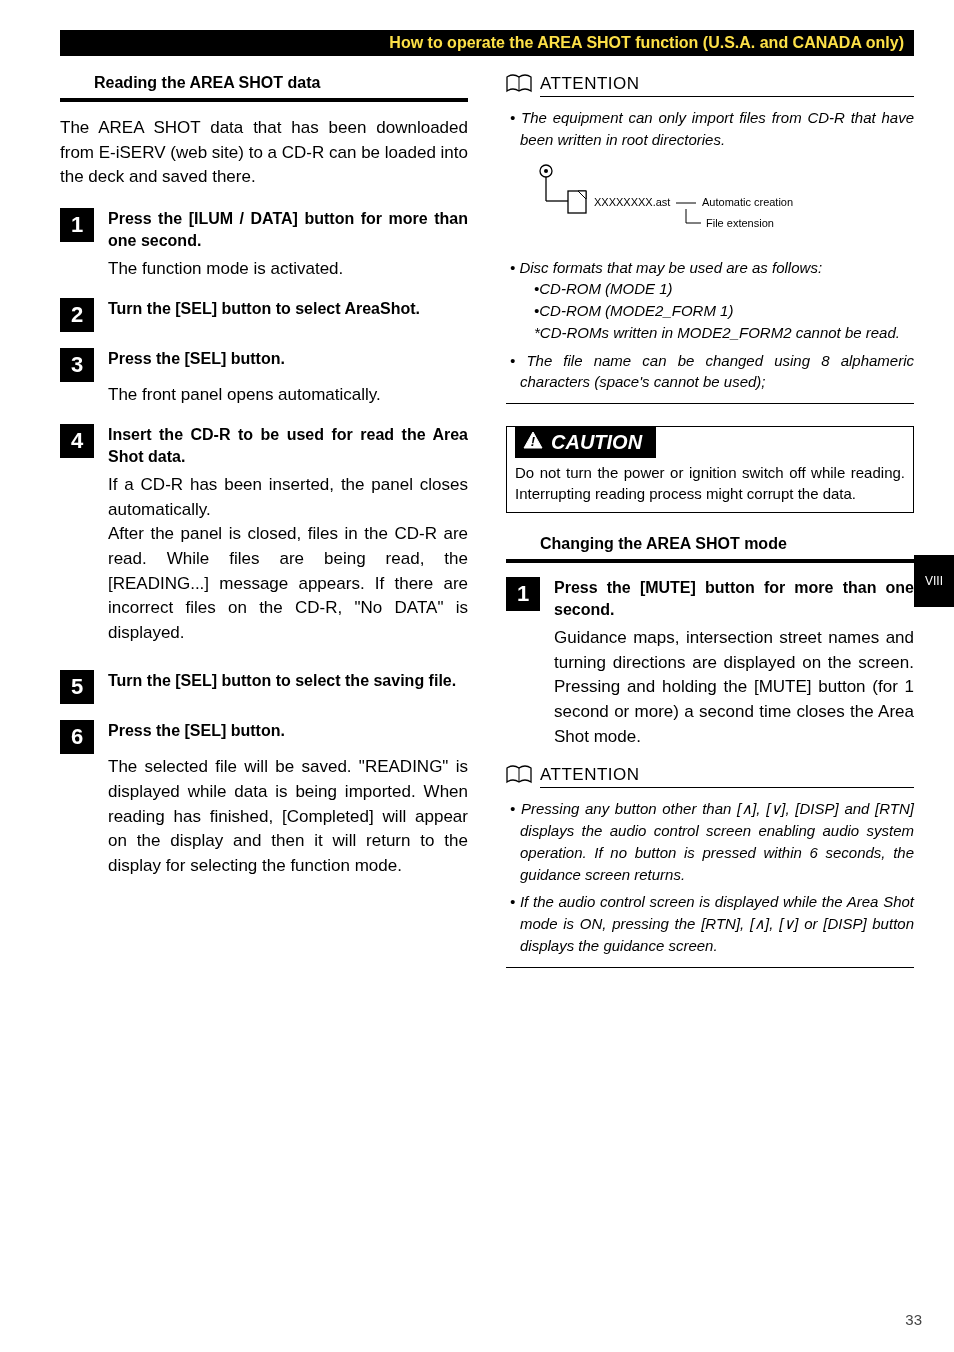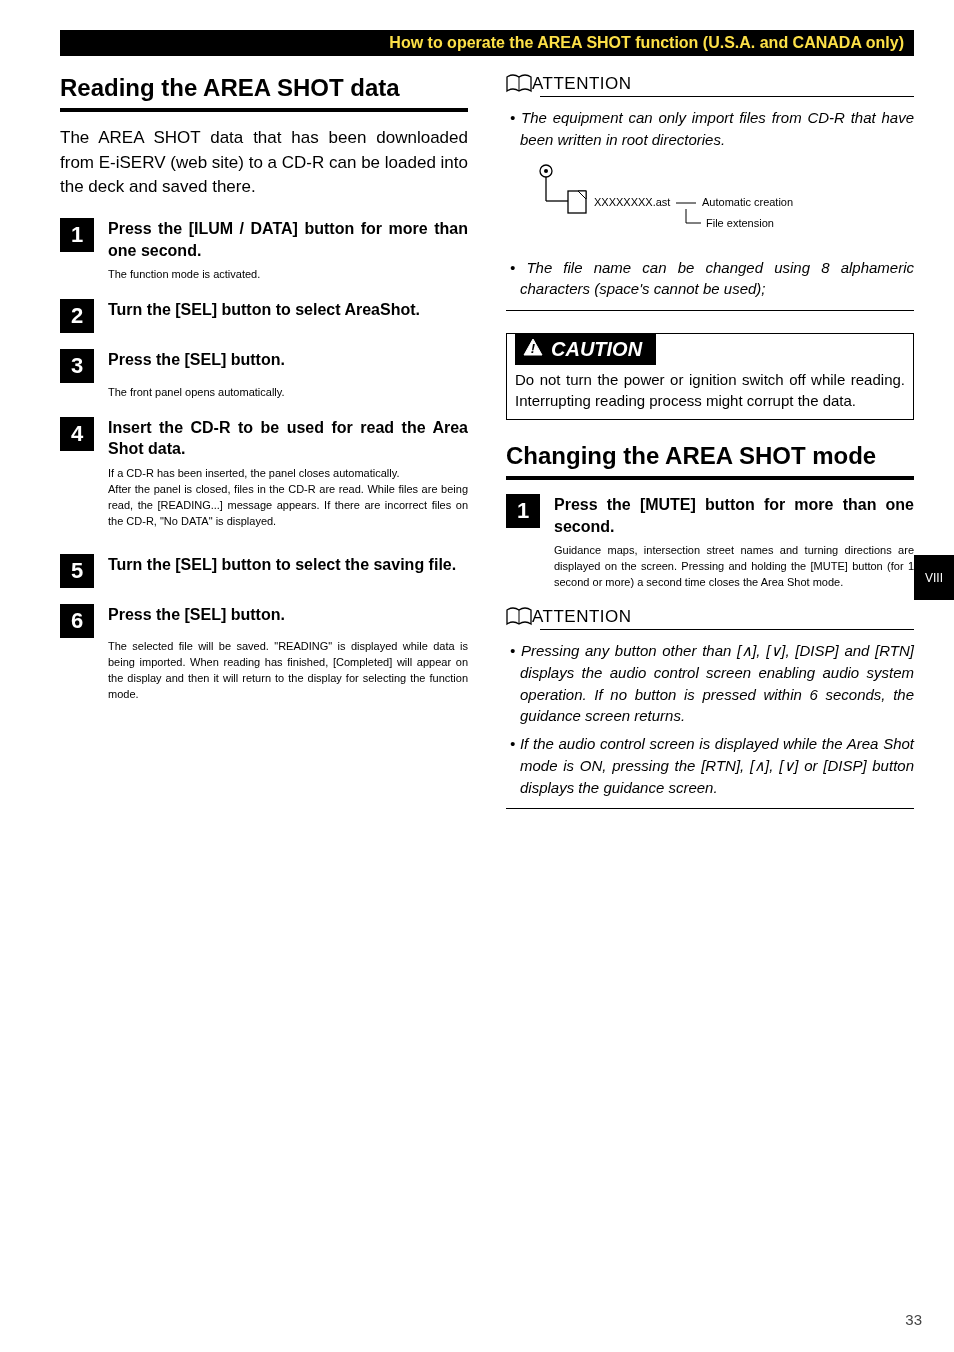"Reading the AREA SHOT data" .section-title { font-size: 24px -> 16px; margin-left: none -> 34px }
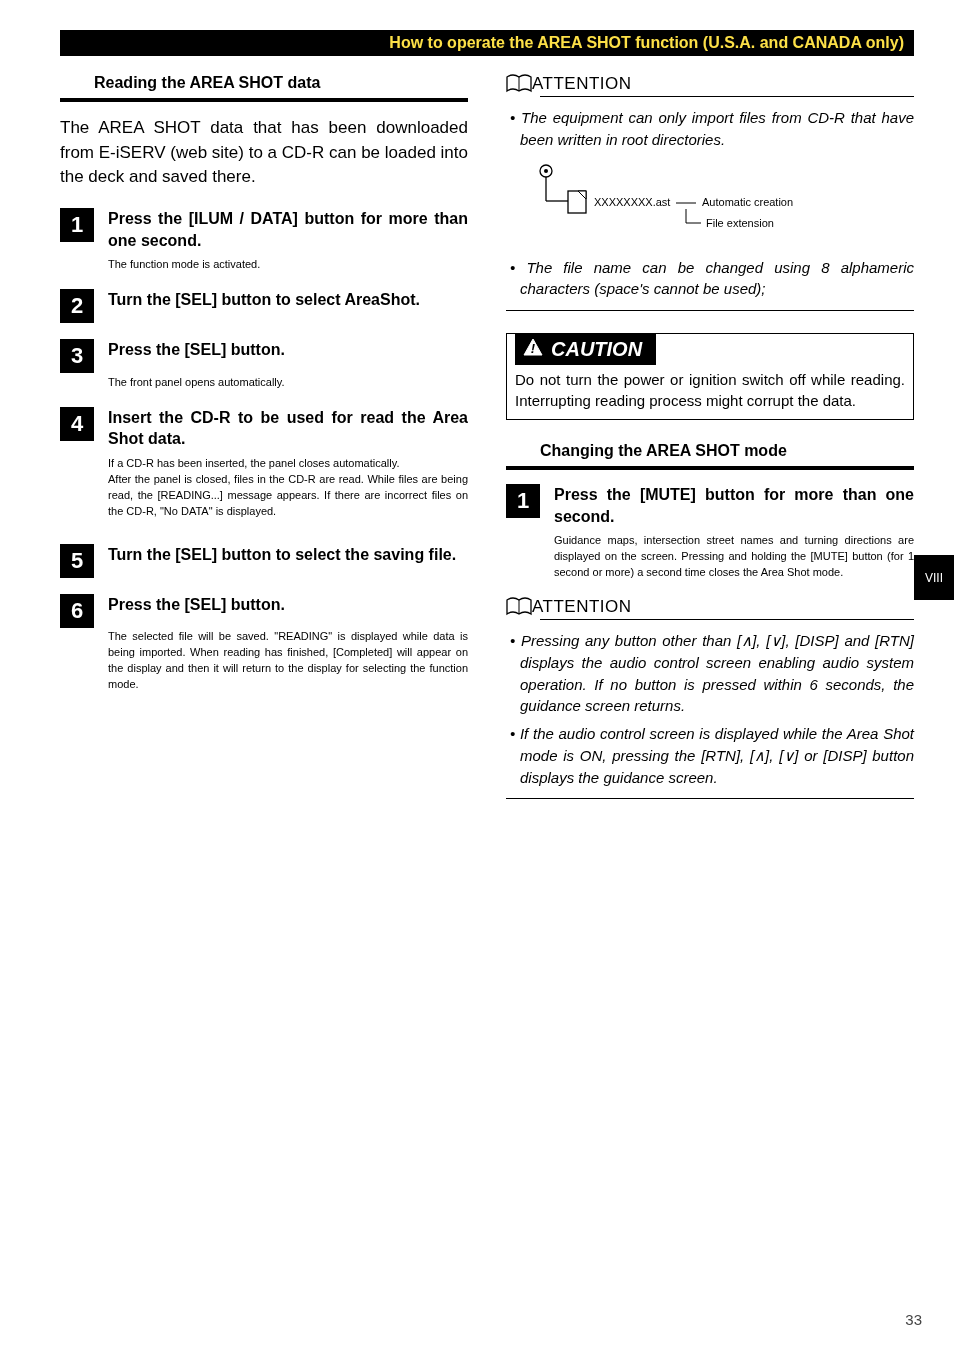"ATTENTION" .attention-row { gap: 0 -> 8px }
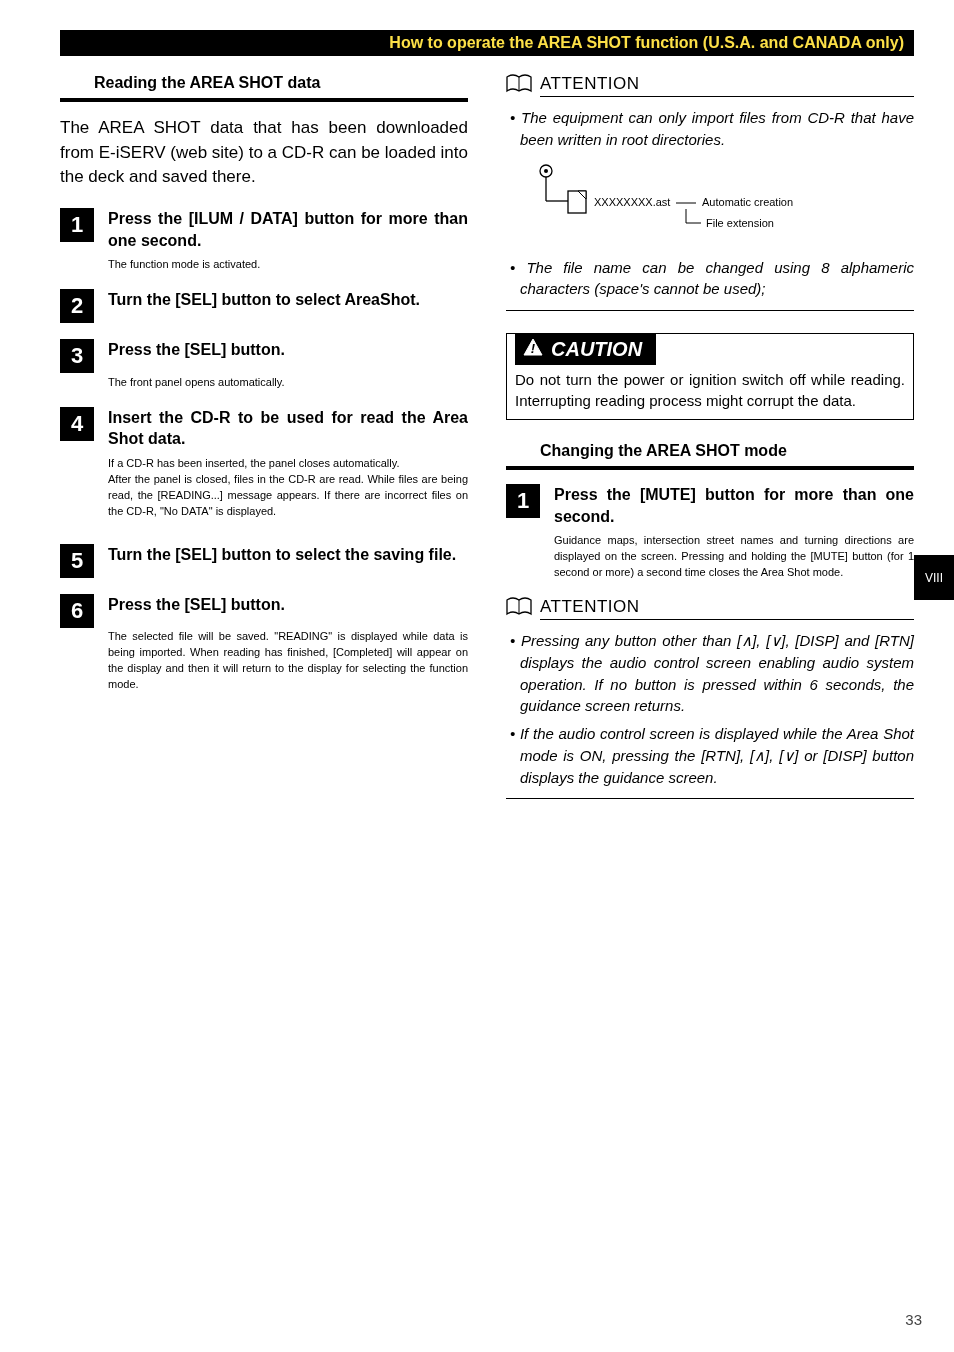"The function mode is activated." .step-desc { font-size: 11px -> 17px }
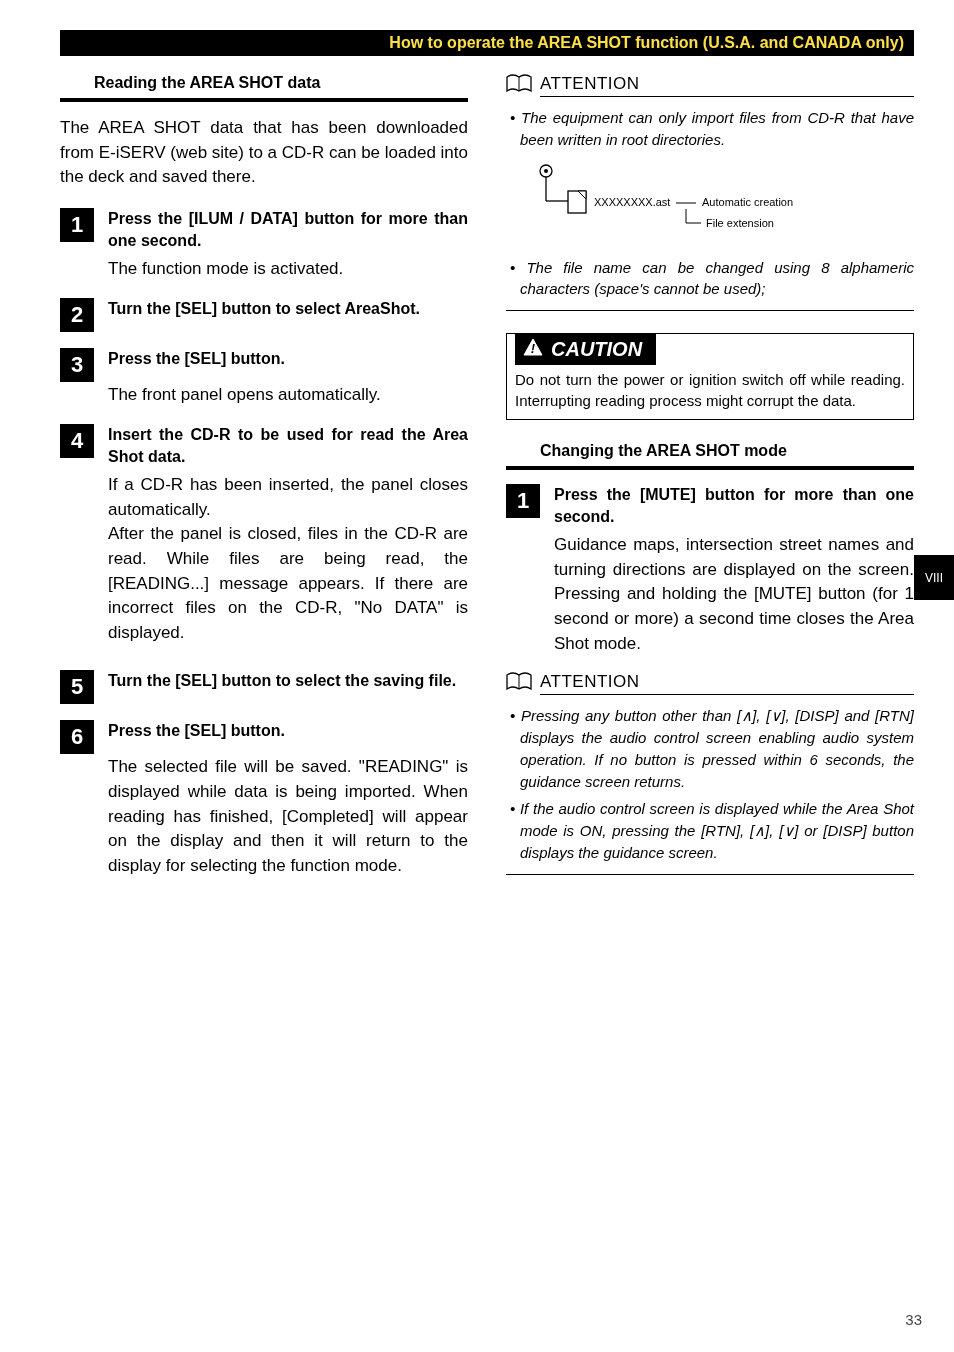"Disc formats that may be" li { html: none -> <li> <span>Disc formats that may be used are as follows:</span> <div>•CD-ROM (MODE 1)</div> <div>•CD-ROM (MODE2_FORM 1)</div> <div>*CD-ROMs written in MODE2_FORM2 cannot be read.</div> </li> }
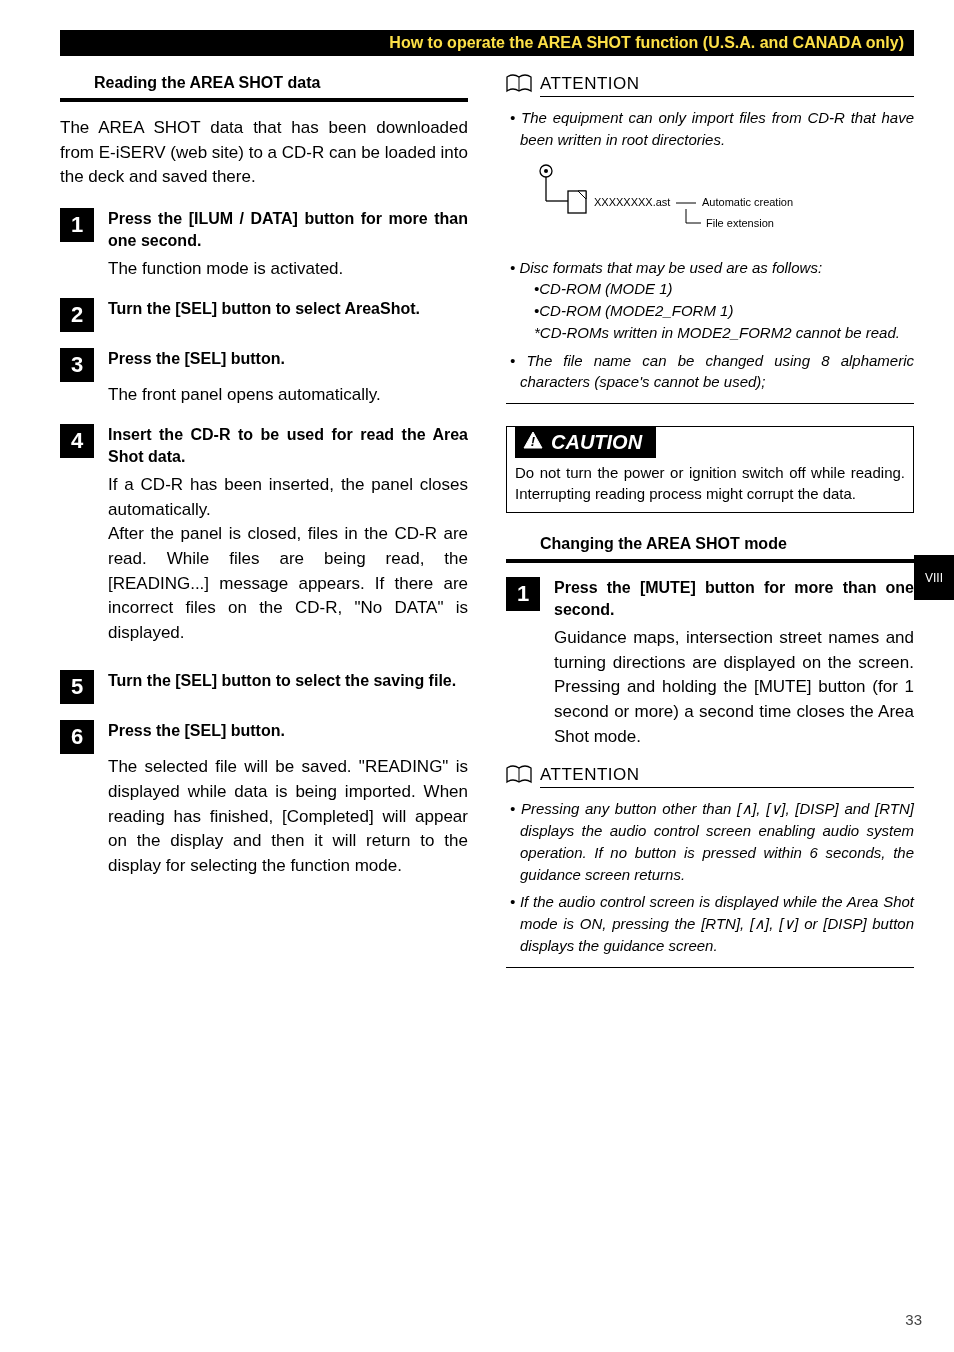"VIII" .side-tab { height: 45px -> 52px }
